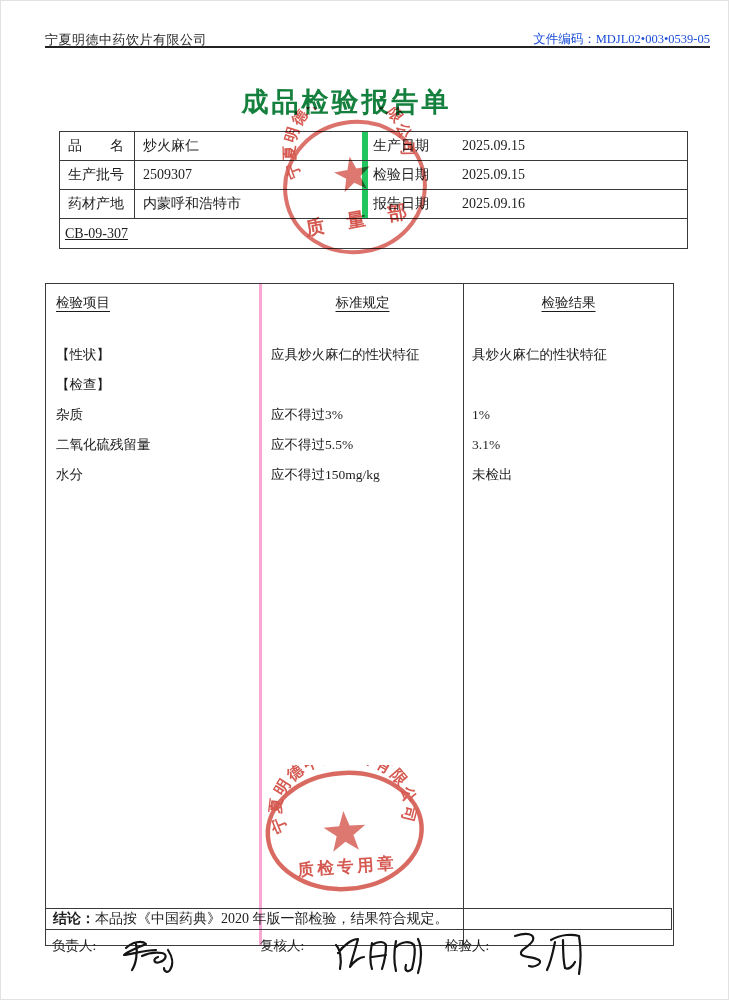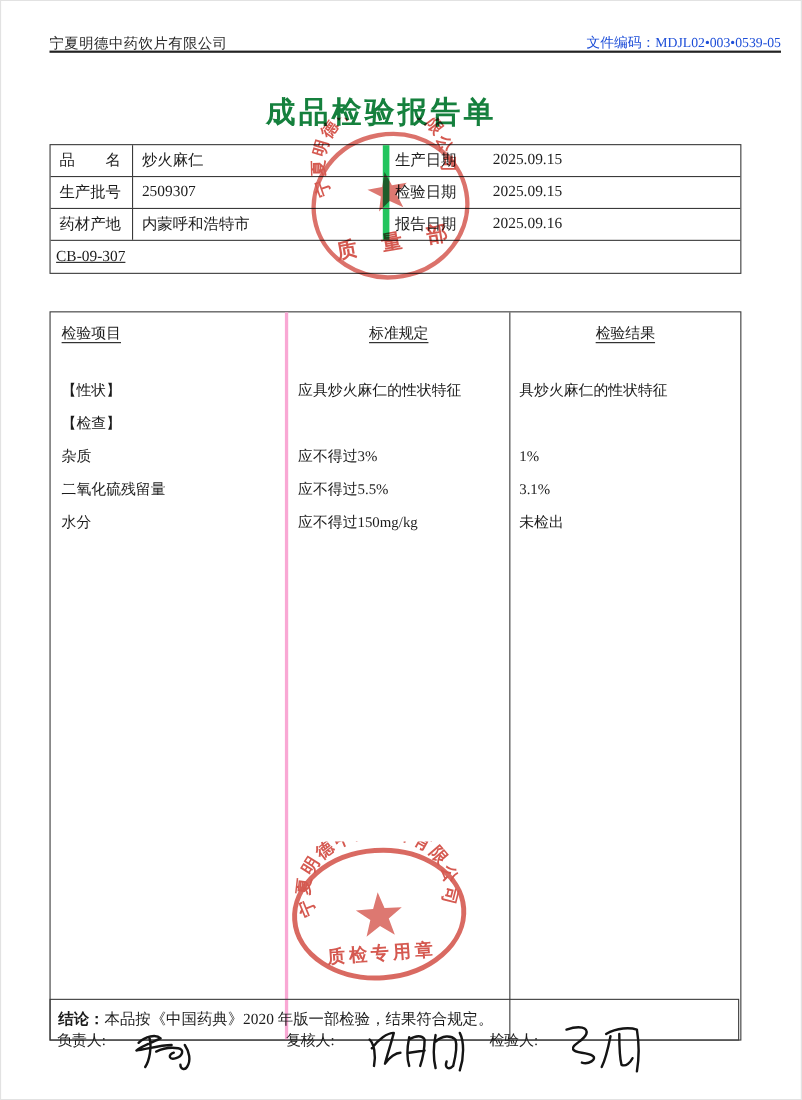"品 名" .info { left: 45px -> 59px }
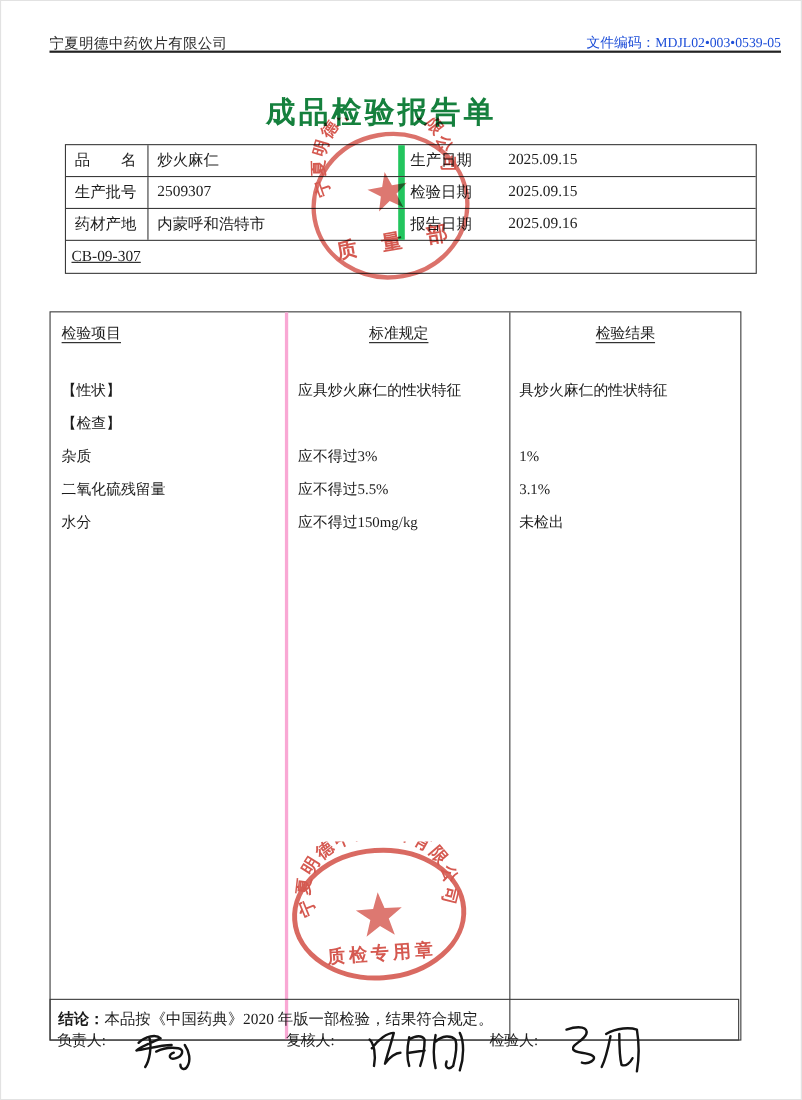"结论：" .conclusion { height: 38px -> 22px }
